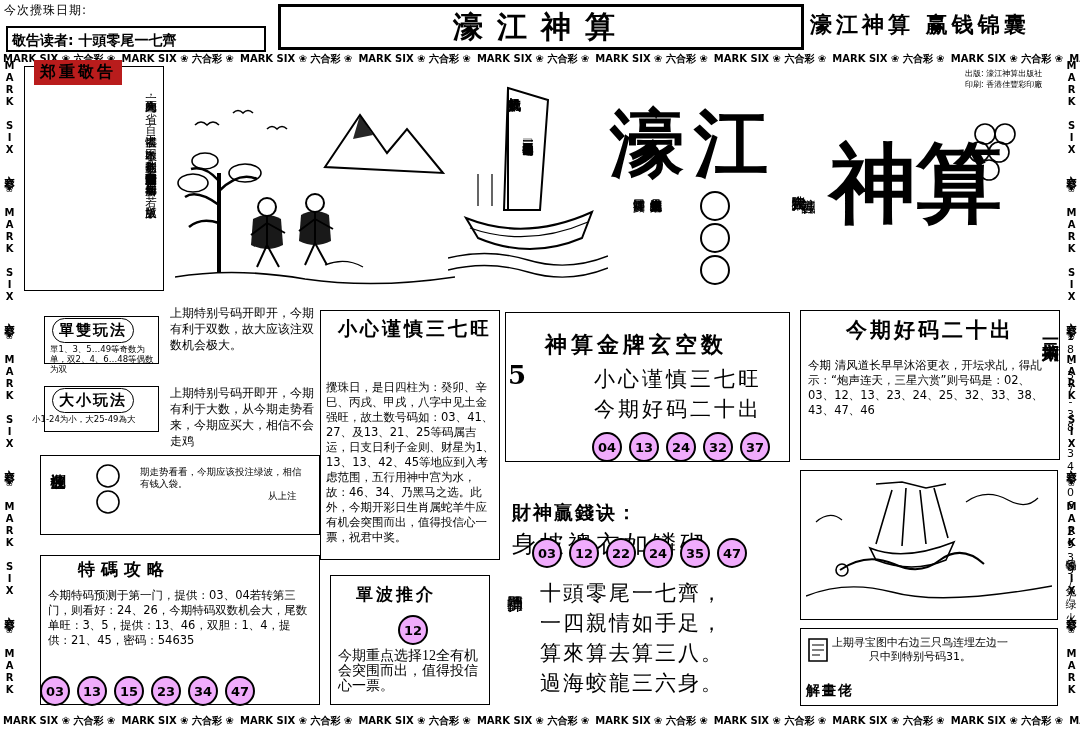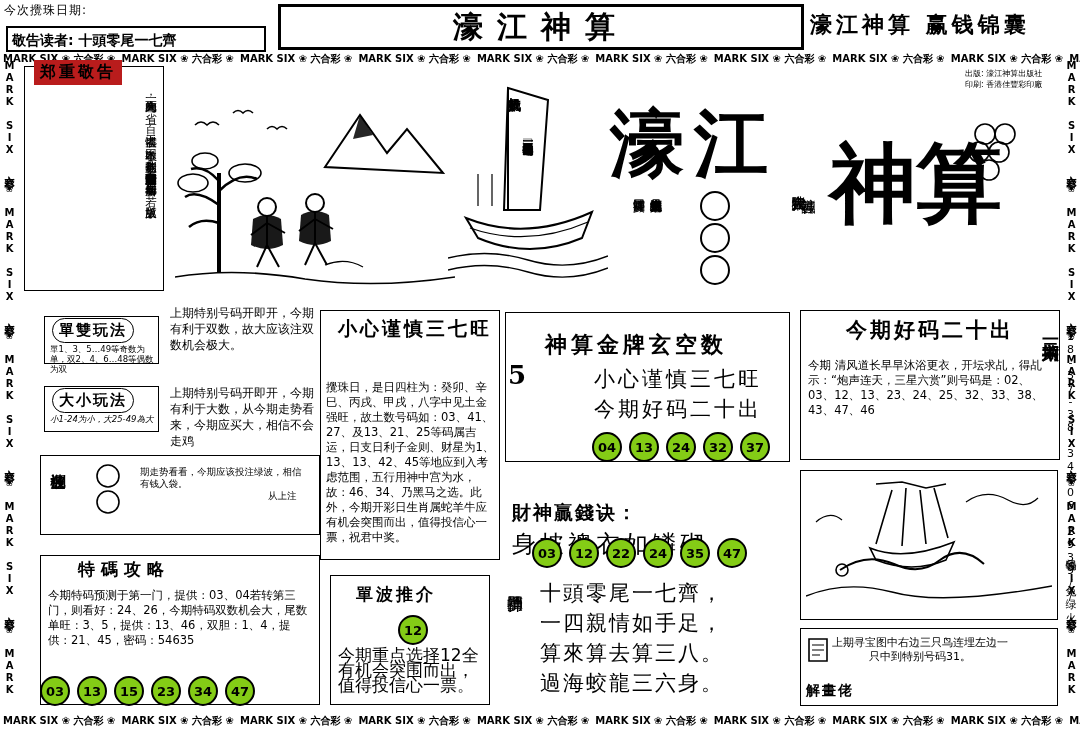"小1-24为小，大25-49為大" div.small-note { font-style: italic -> none; left: 50px -> 32px }
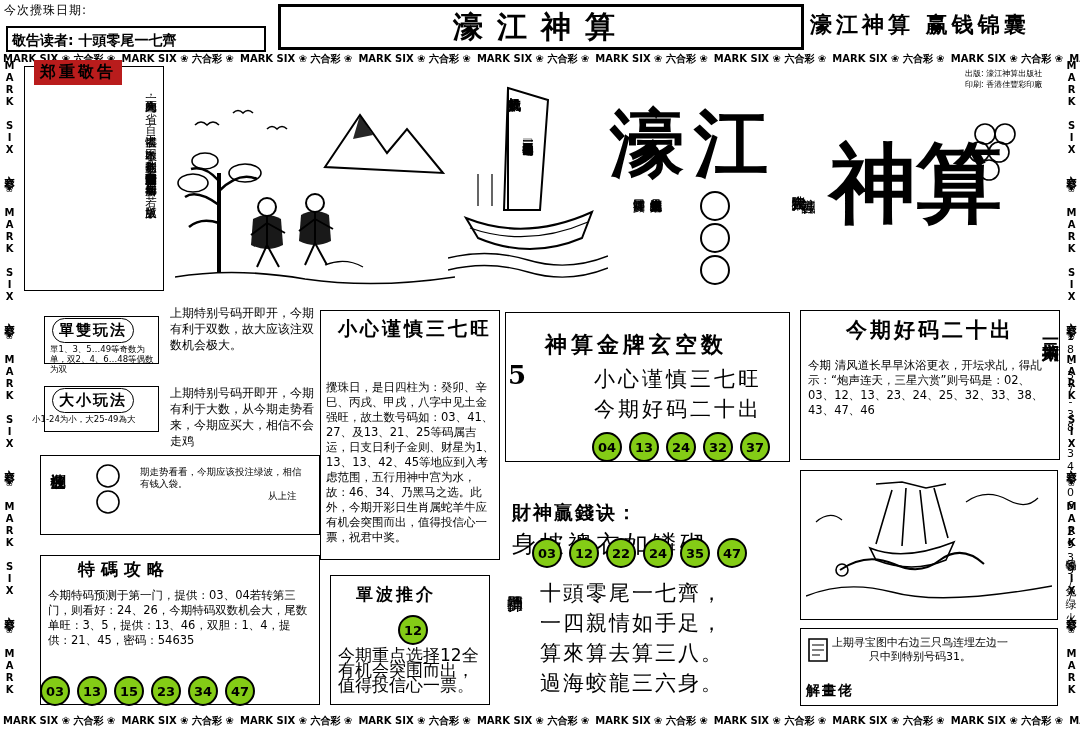"04" .ball { background: #84cc16 -> #f0abfc }
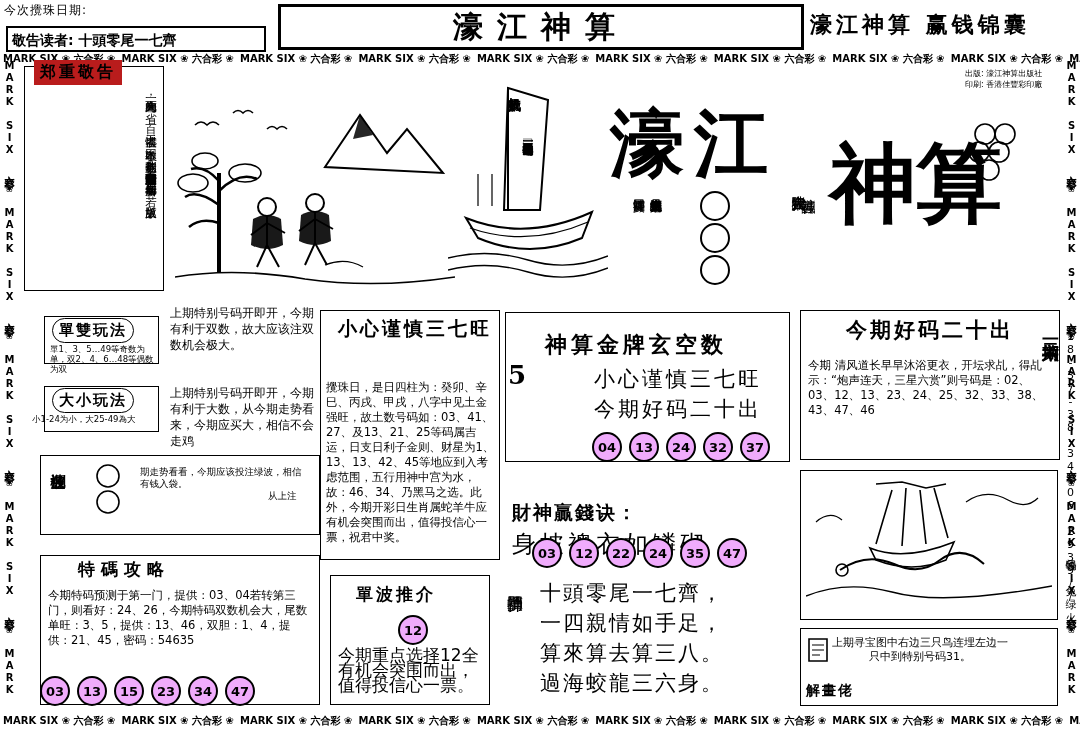"今期重点选择12全有机会突围而出，值得投信心一票。" .danbo-body { font-family: none -> Liberation Serif, serif; font-size: 17px -> 14px }
